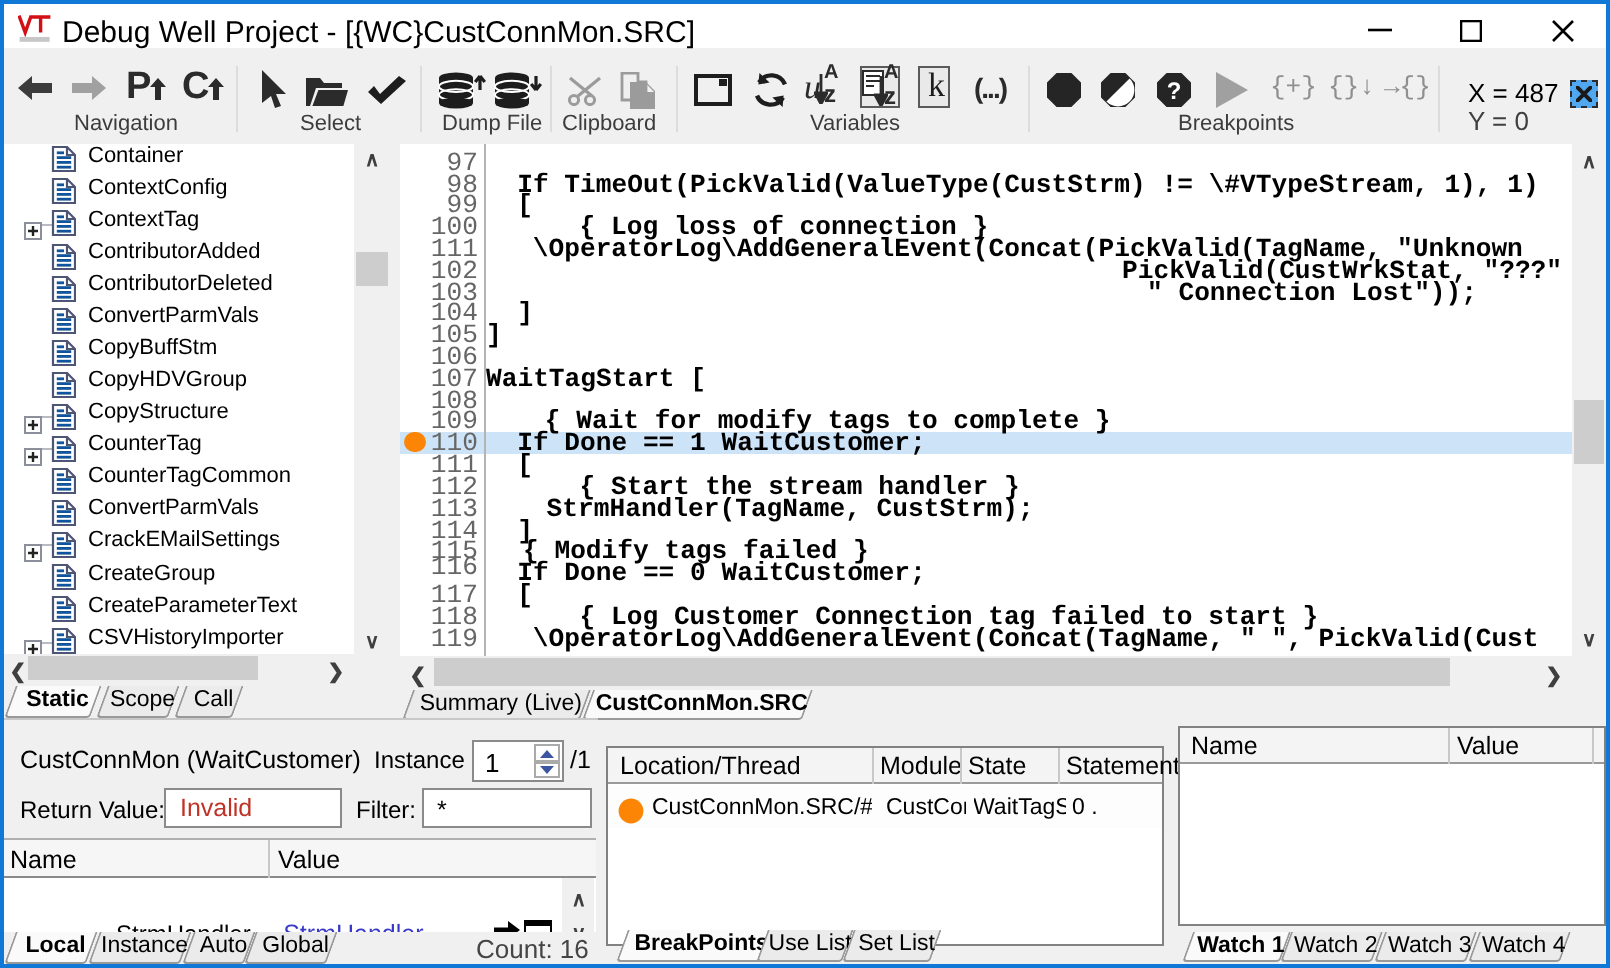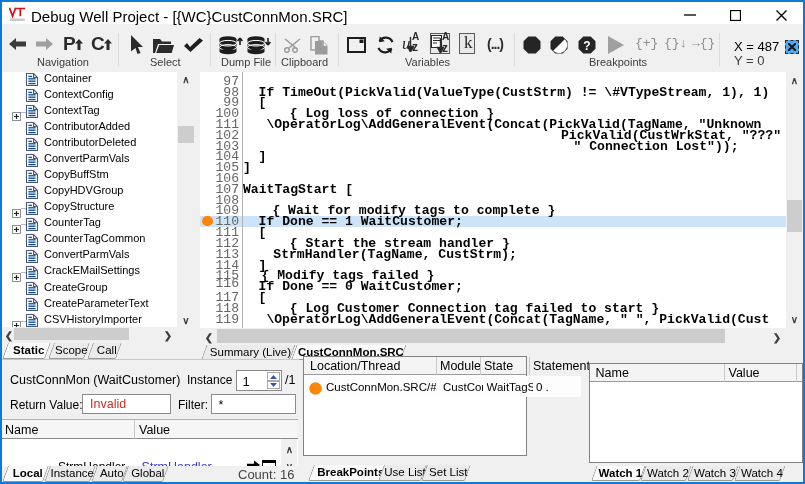"Location/Thread" div.panel { top: 356px -> 373px; width: 224px -> 279px }
